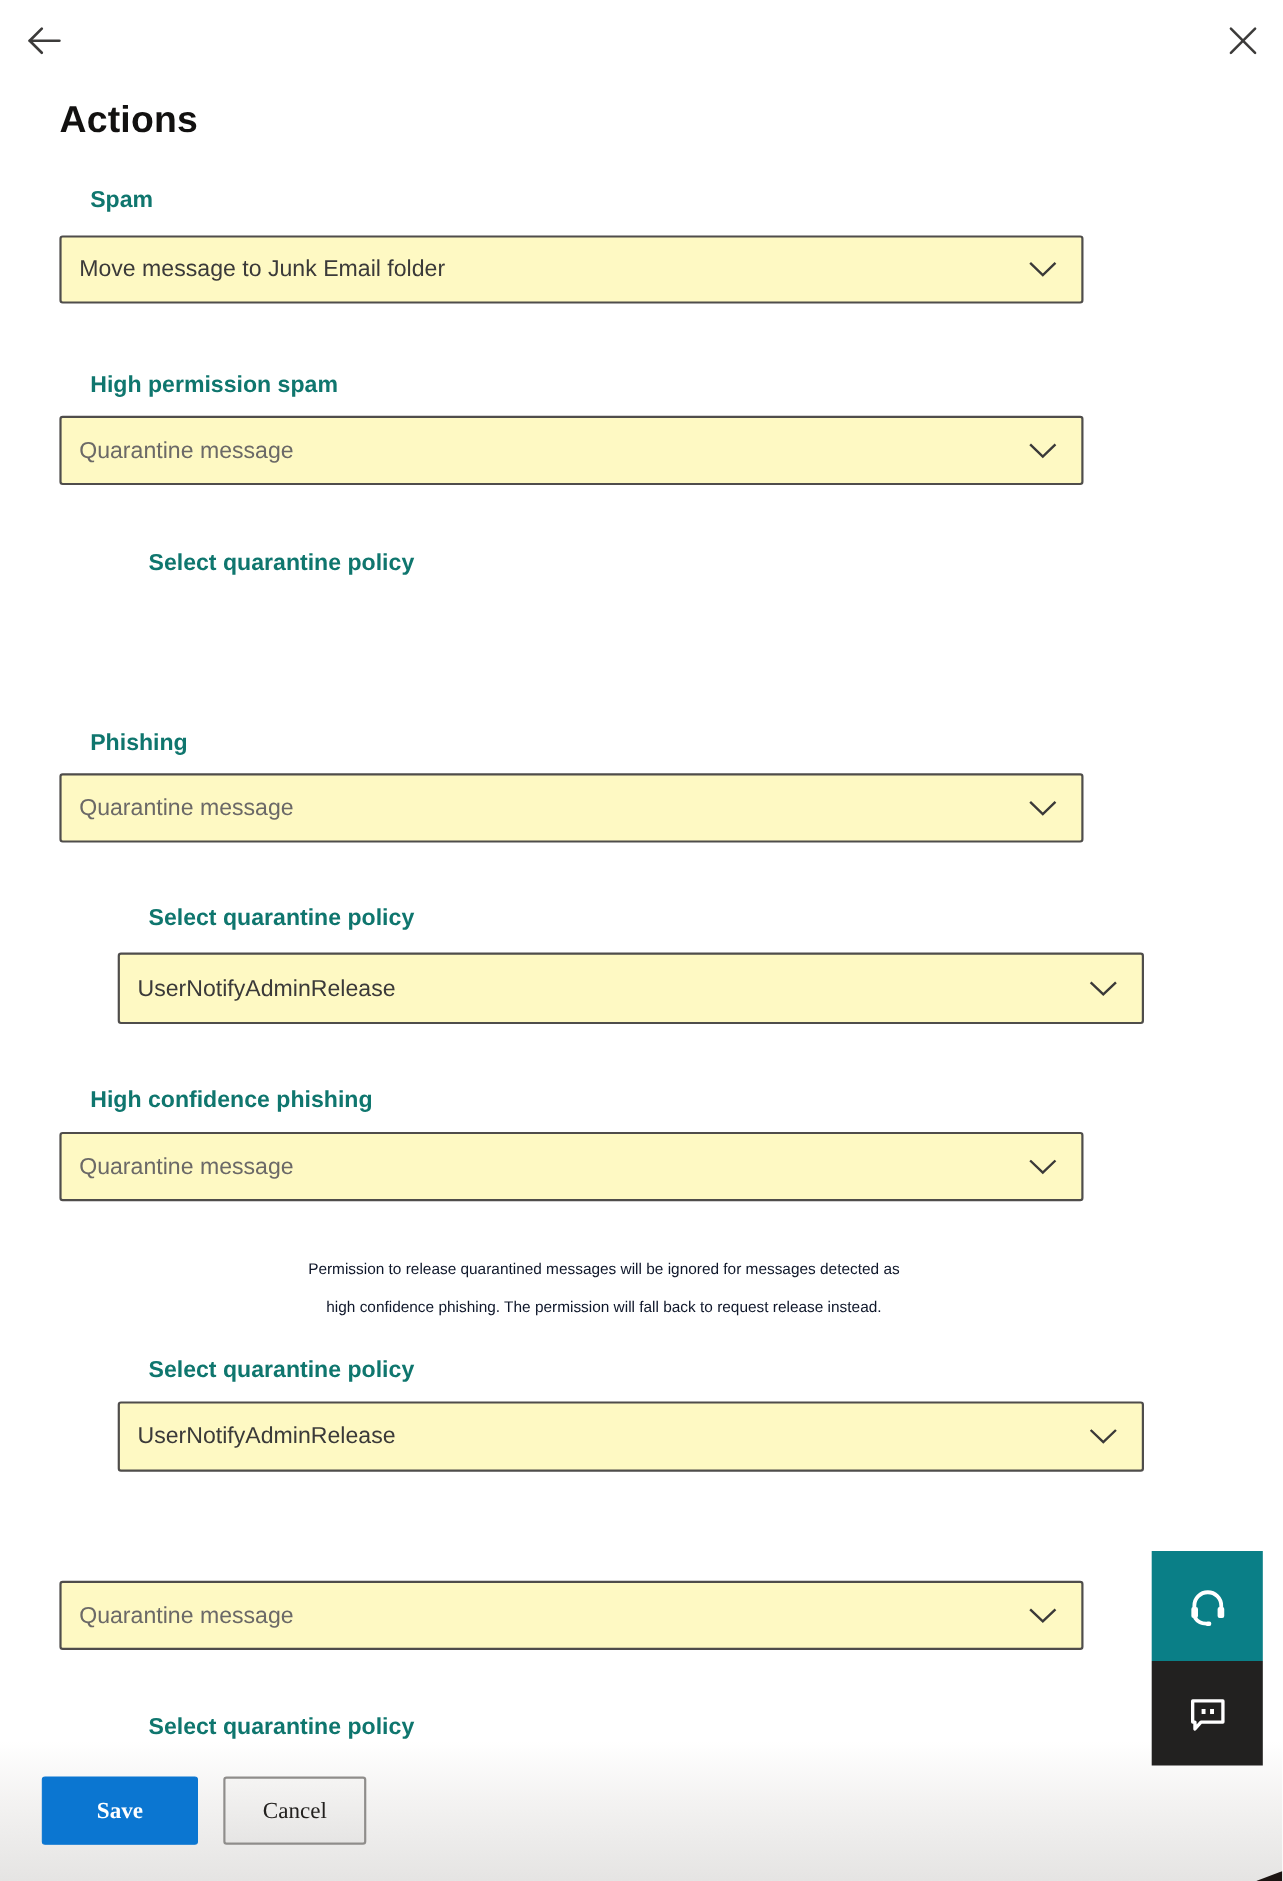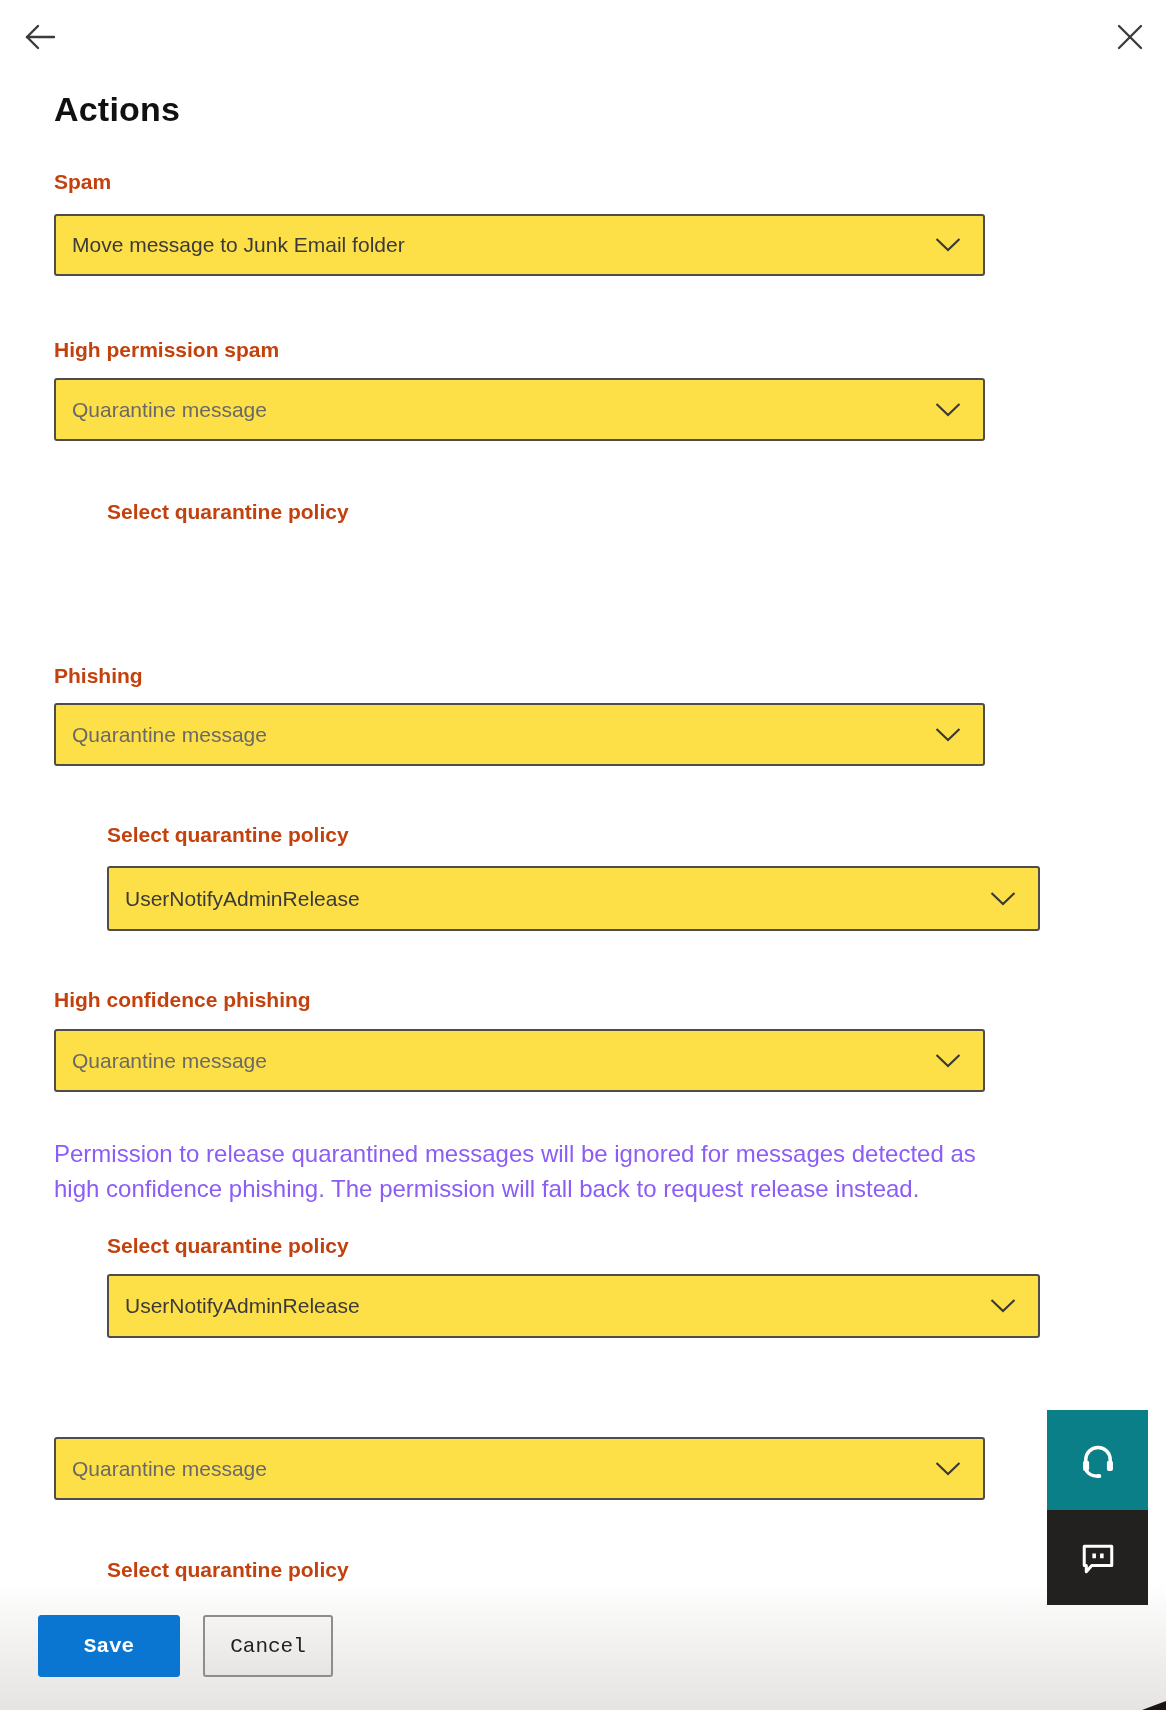"Spam" .label { color: #c2410c -> #0f766e; margin-left: none -> 28px }
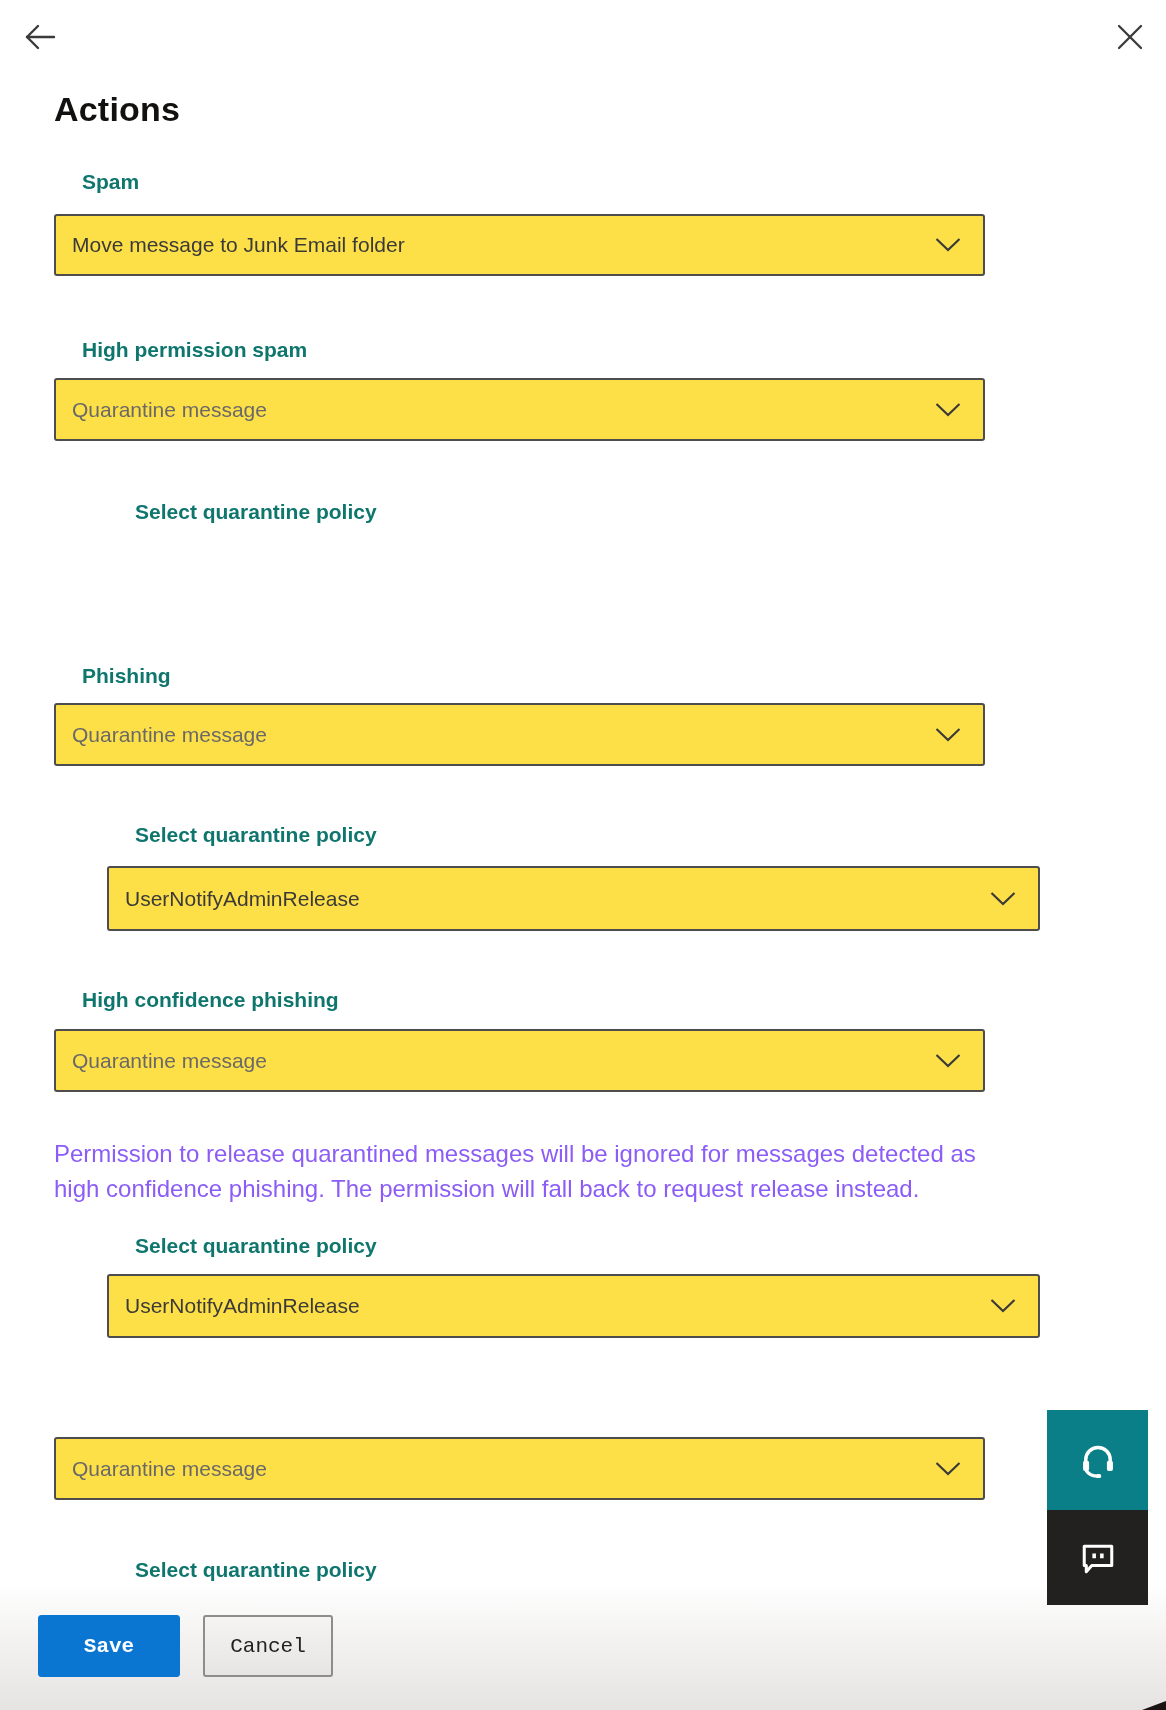"Move message to Junk Email" .dropdown { background: #fde047 -> #fef9c3 }
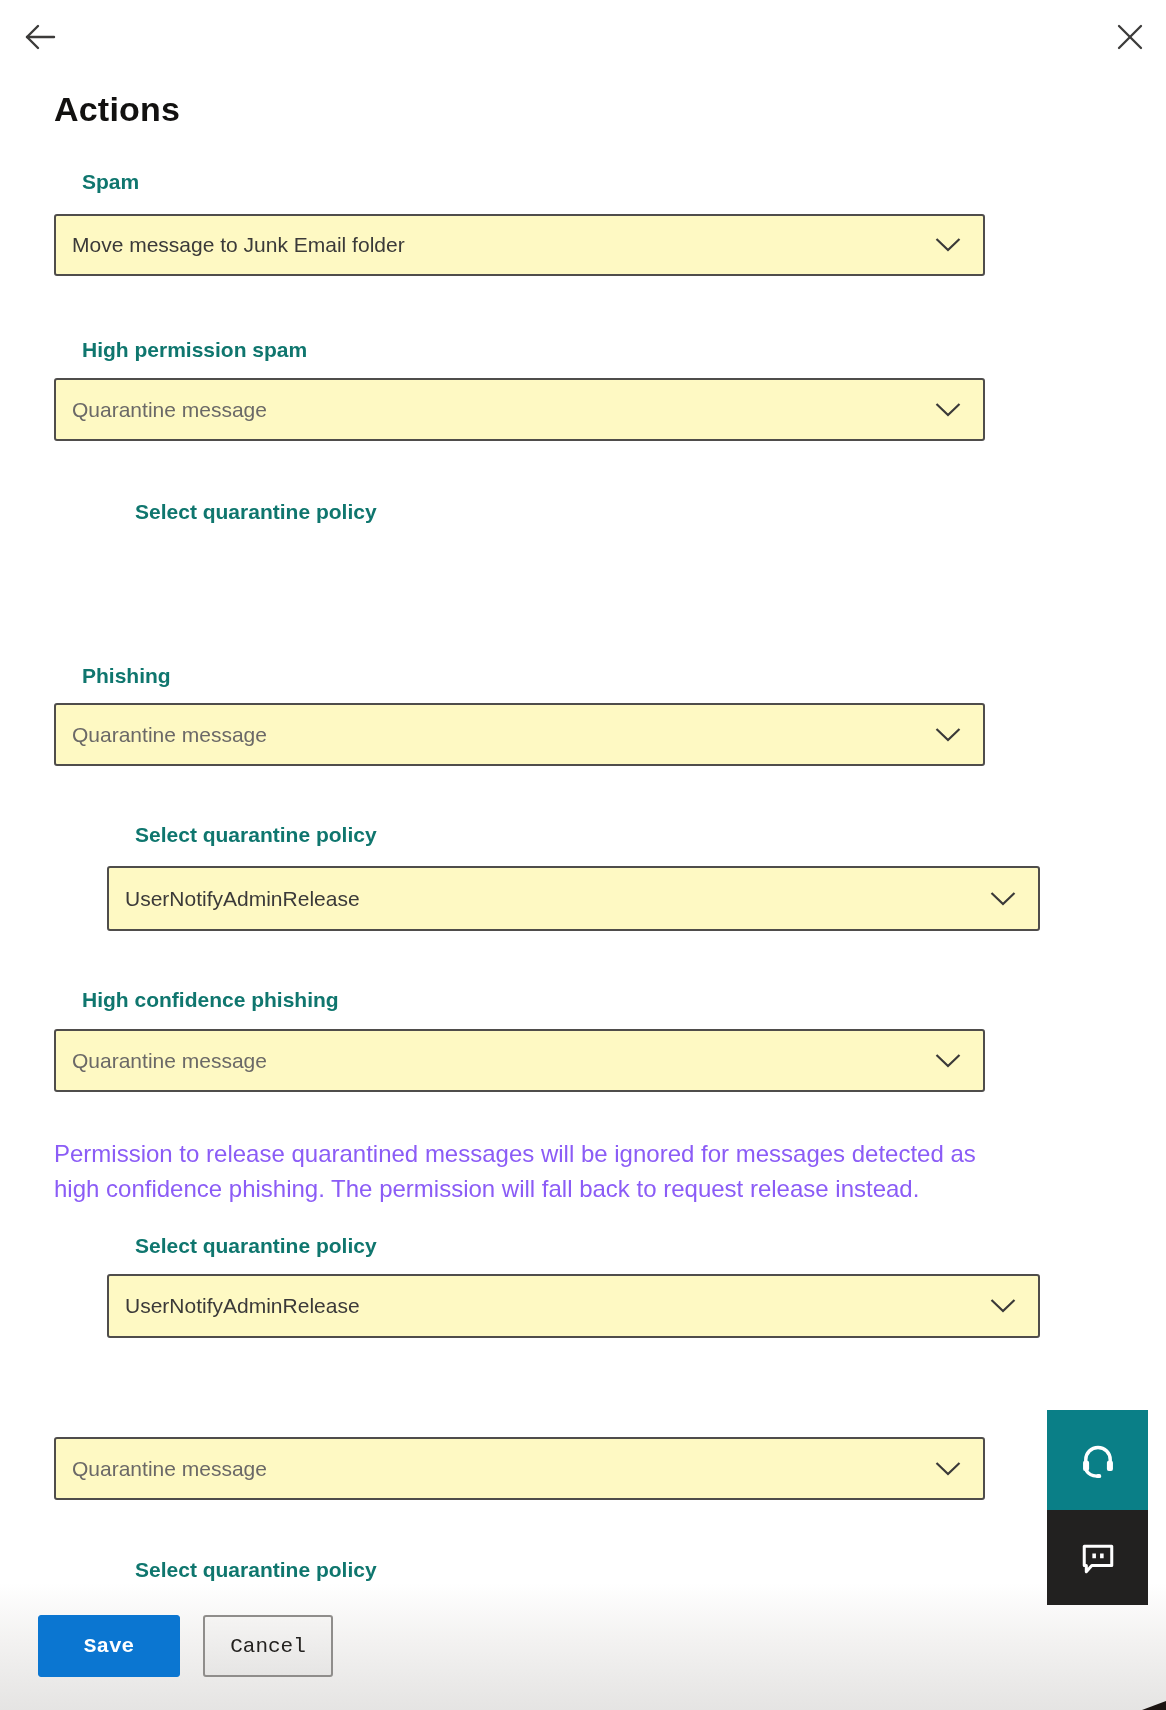"Permission to release quarantined" .note { color: #8b5cf6 -> #0f172a; font-size: 24px -> 14px; text-align: none -> center }
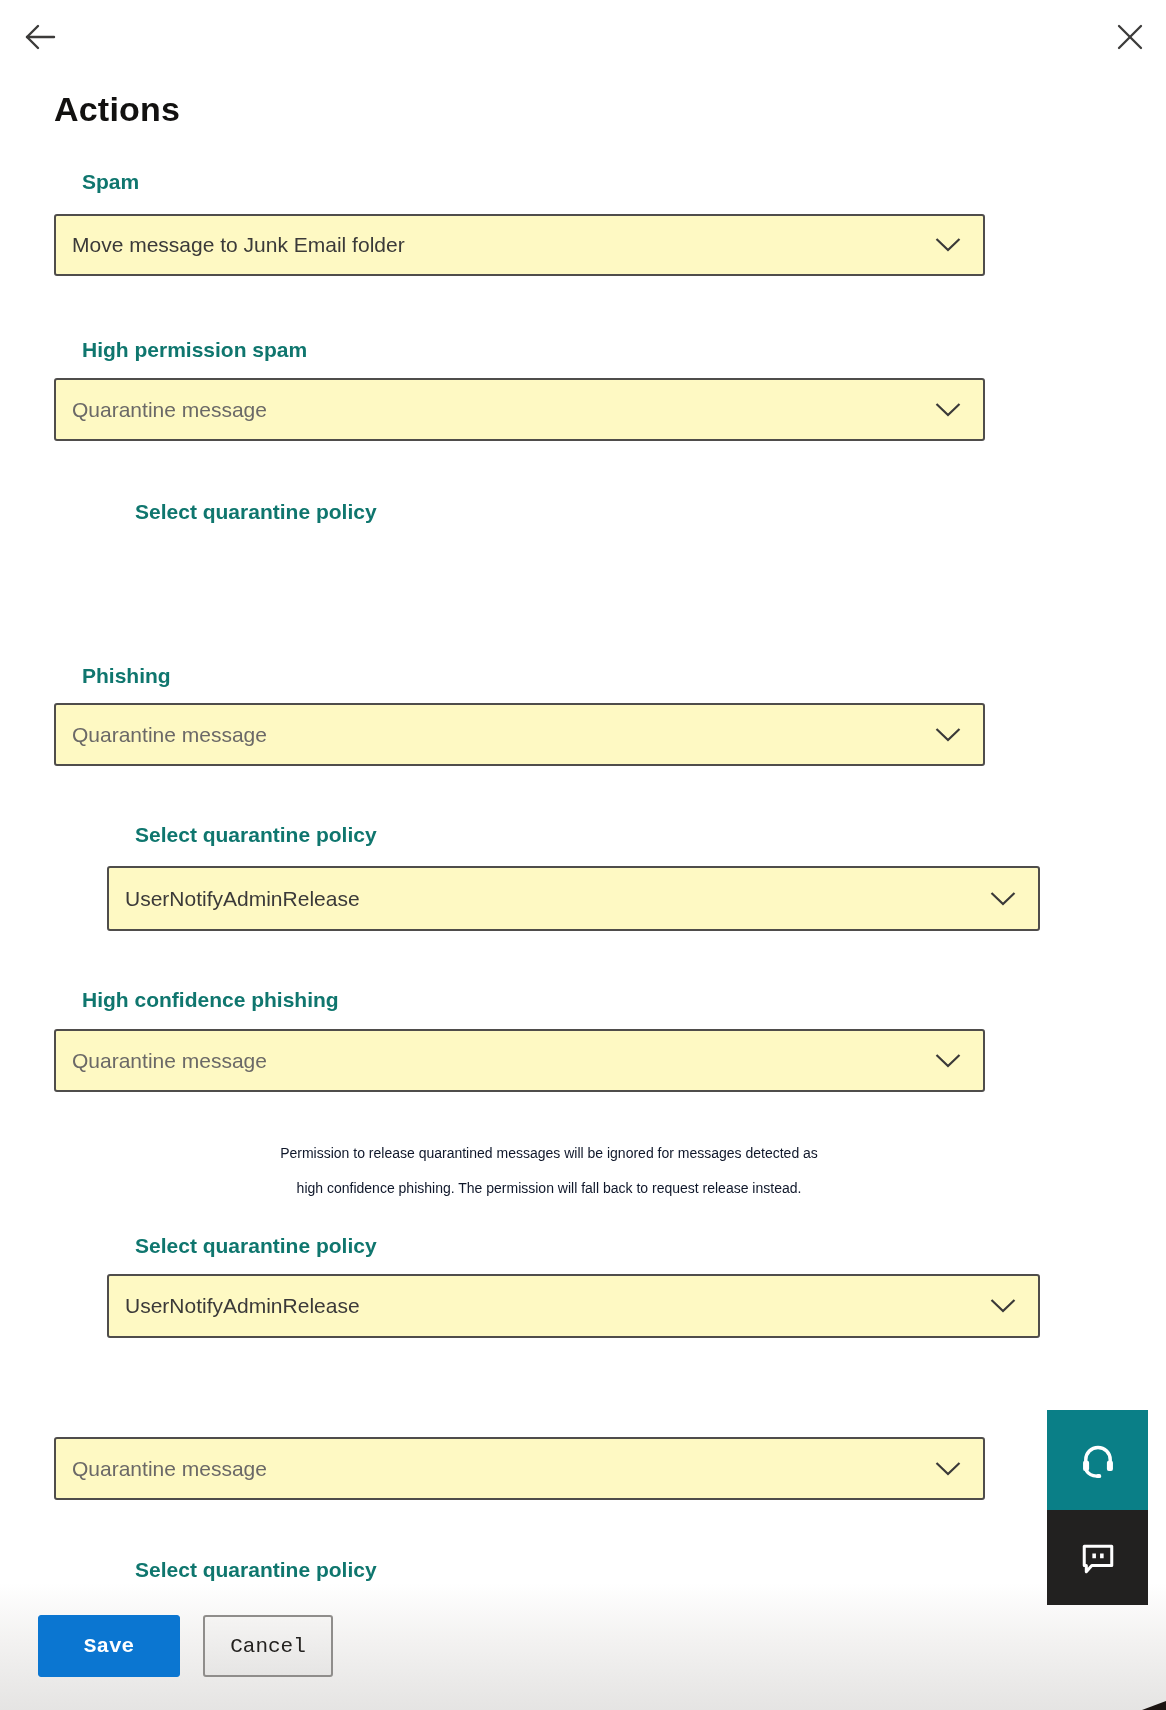"Save" .btn { font-family: Liberation Mono, monospace -> Liberation Serif, serif }
